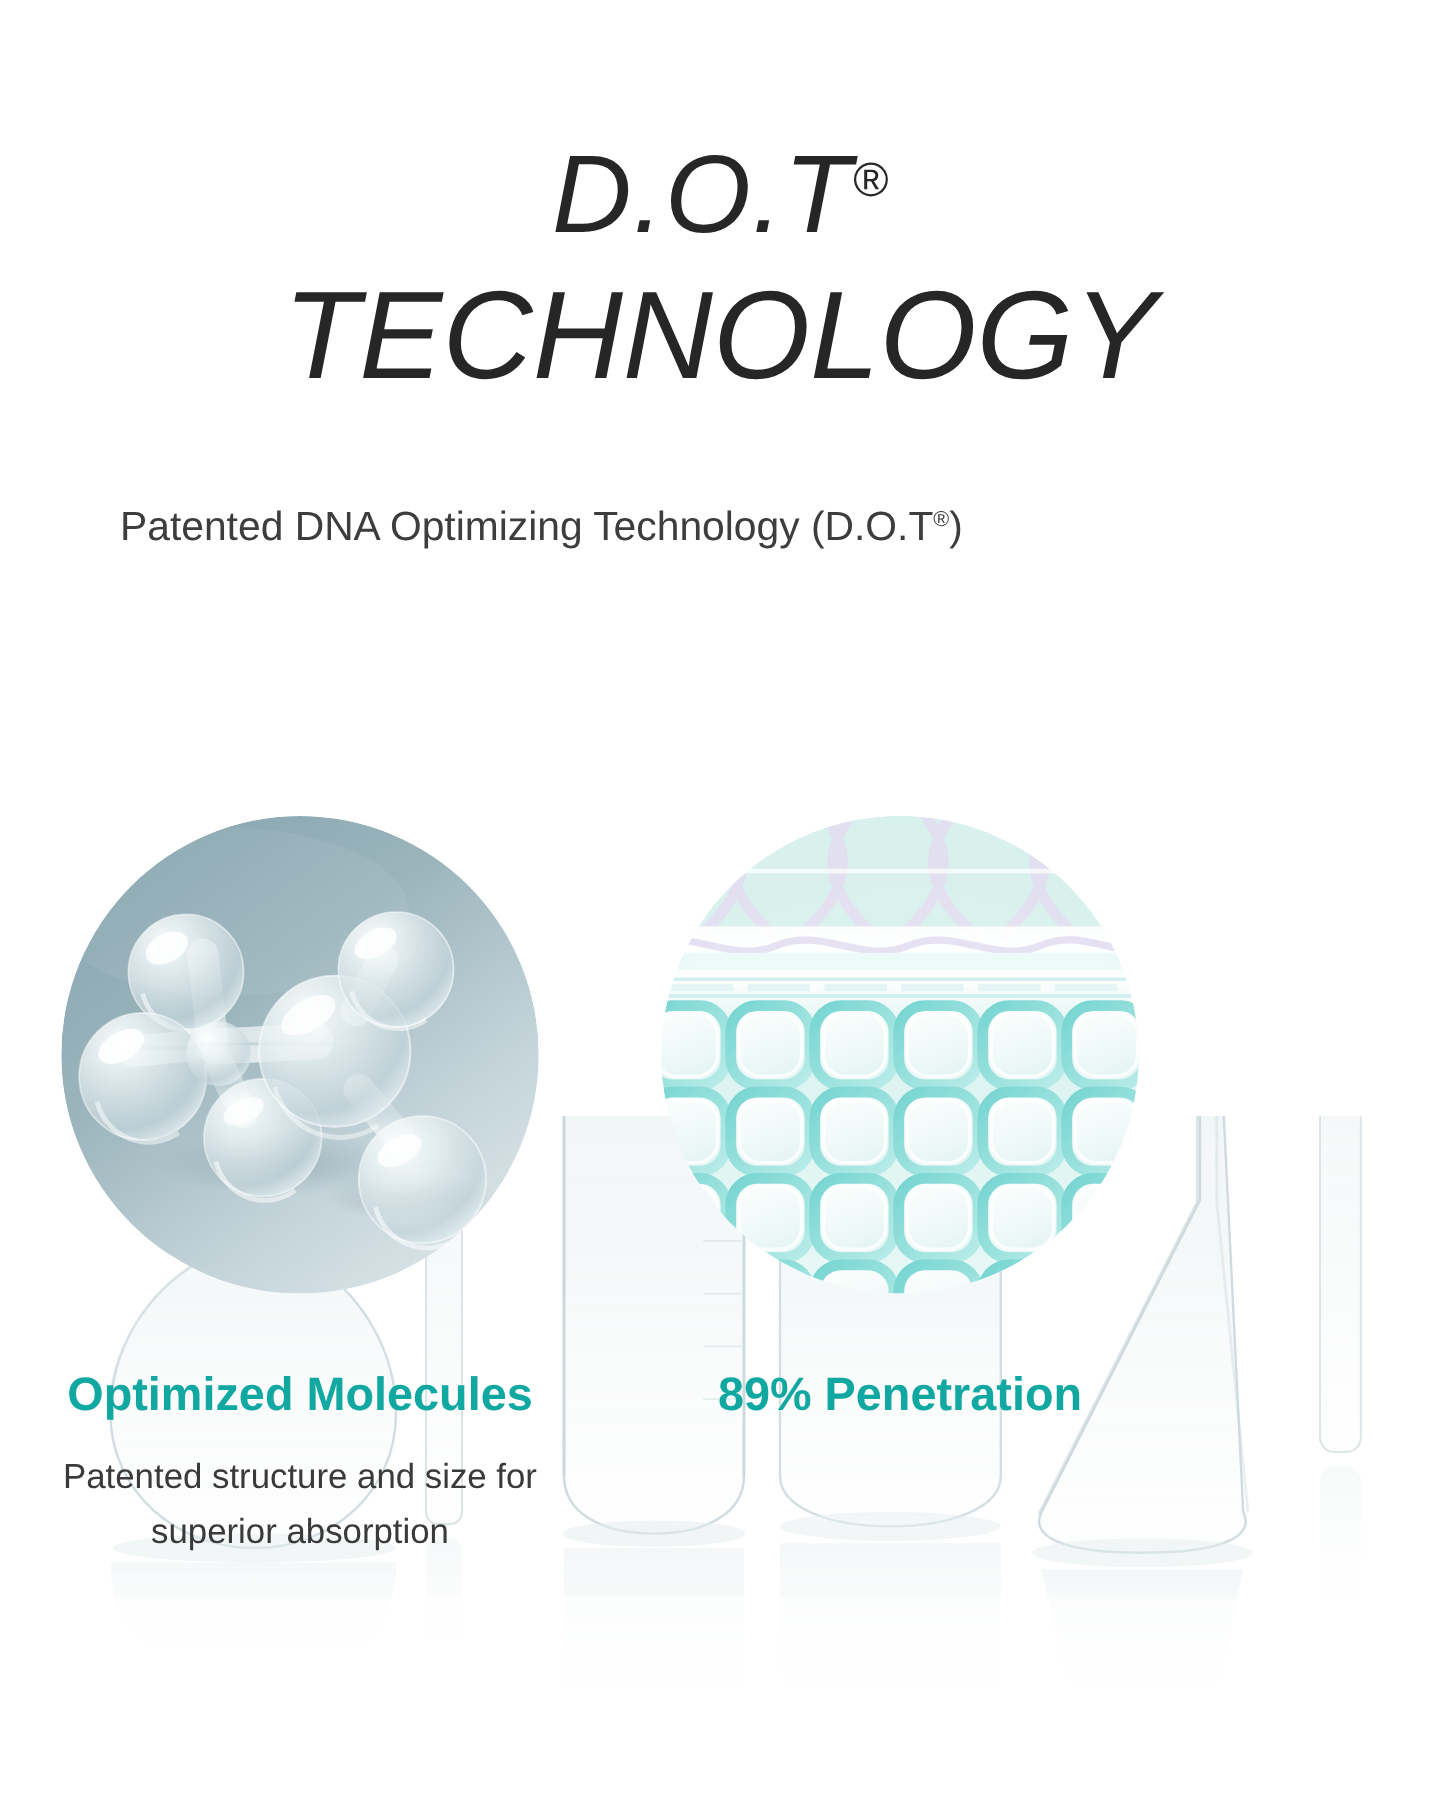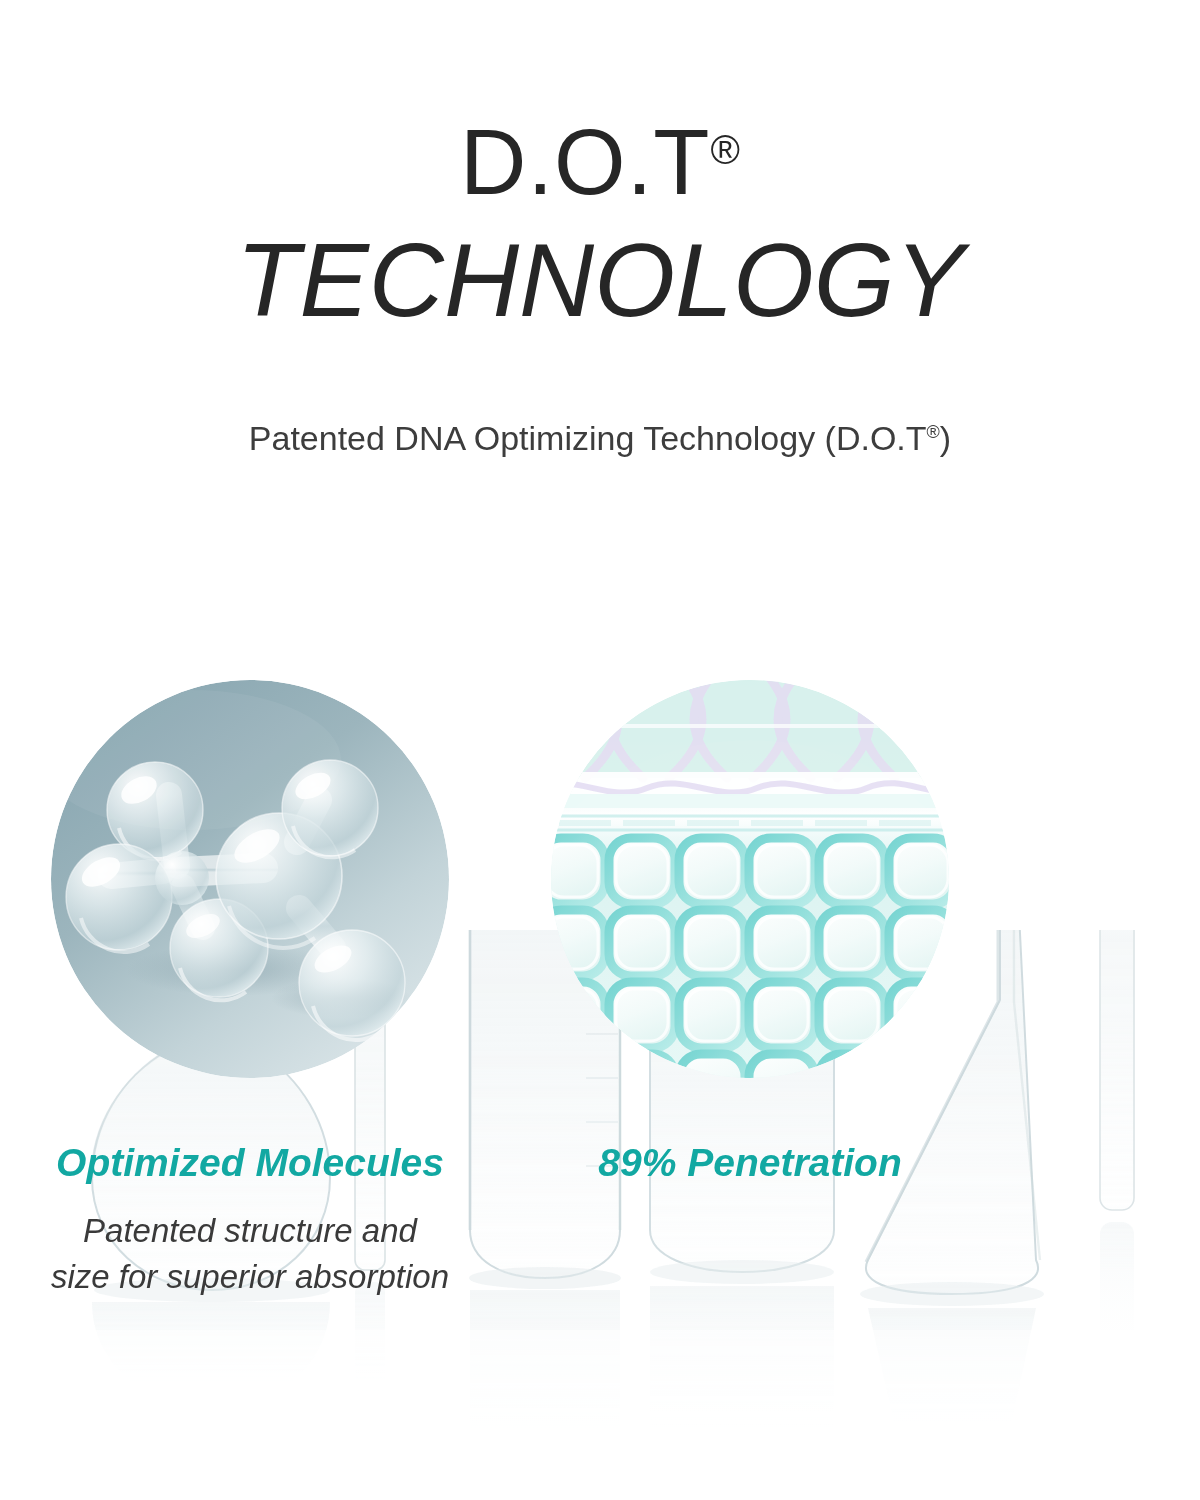"D.O.T®" .title-line1 { font-style: none -> italic }
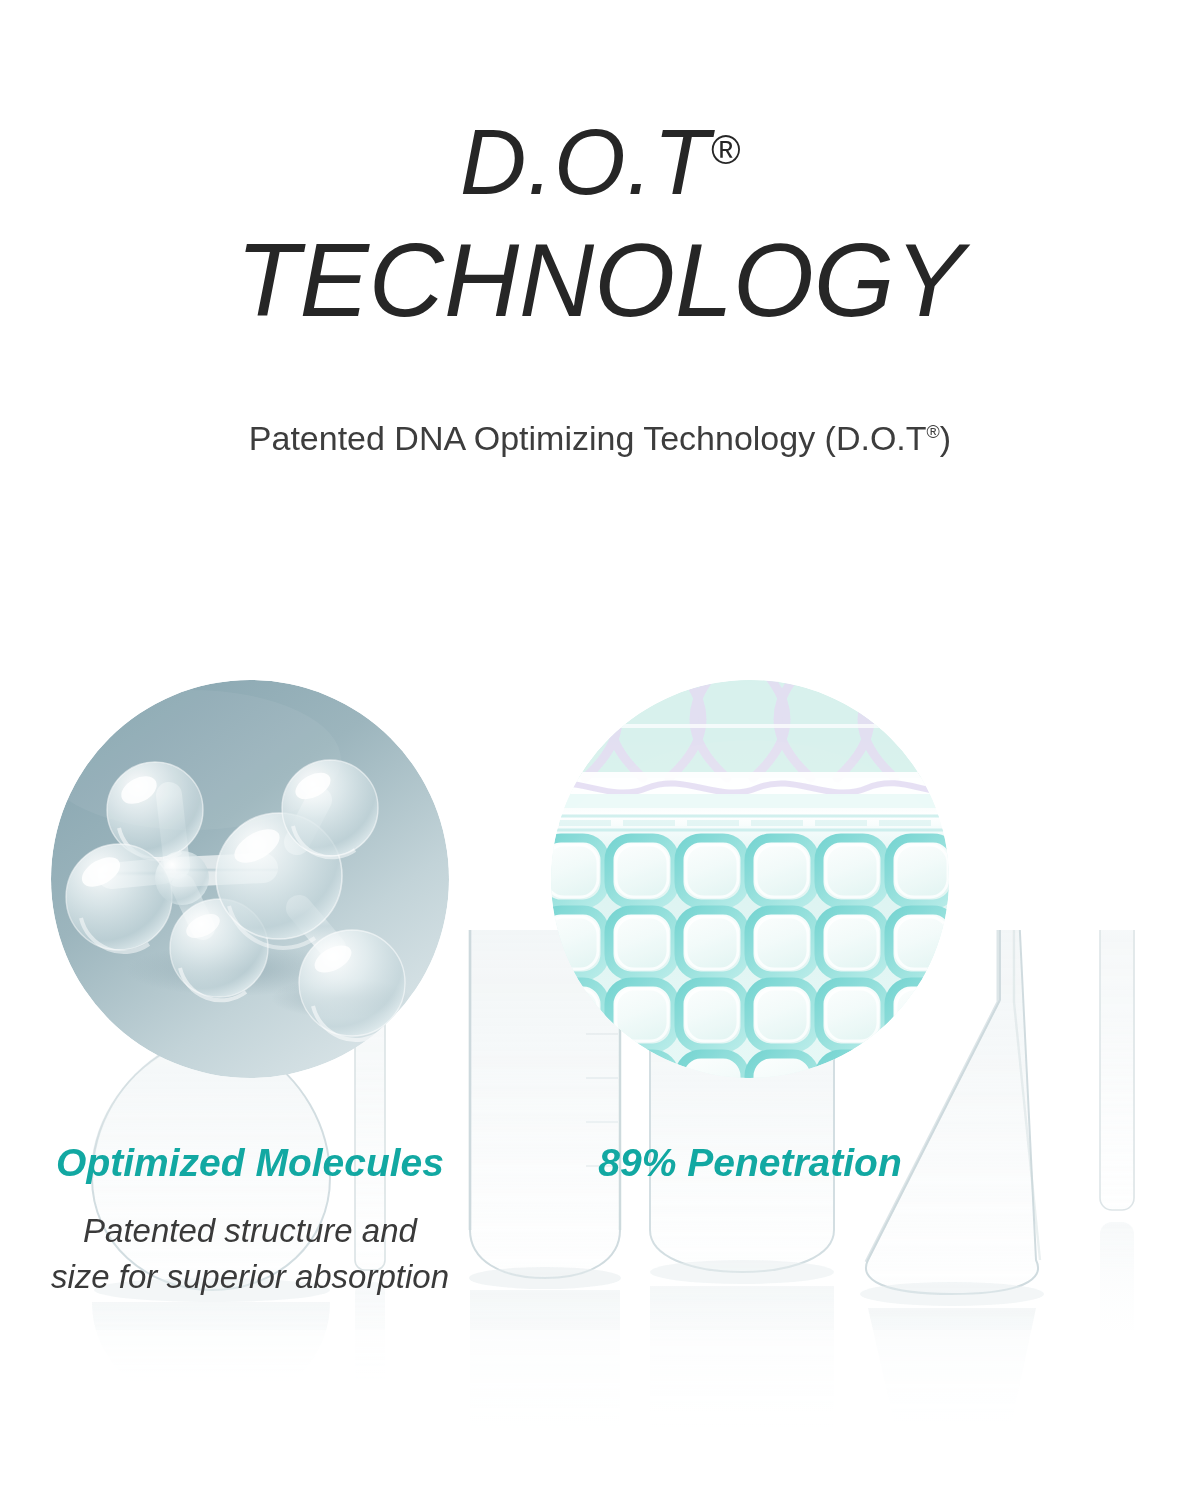"Patented DNA Optimizing Technology" .subtitle { text-align: center -> none }
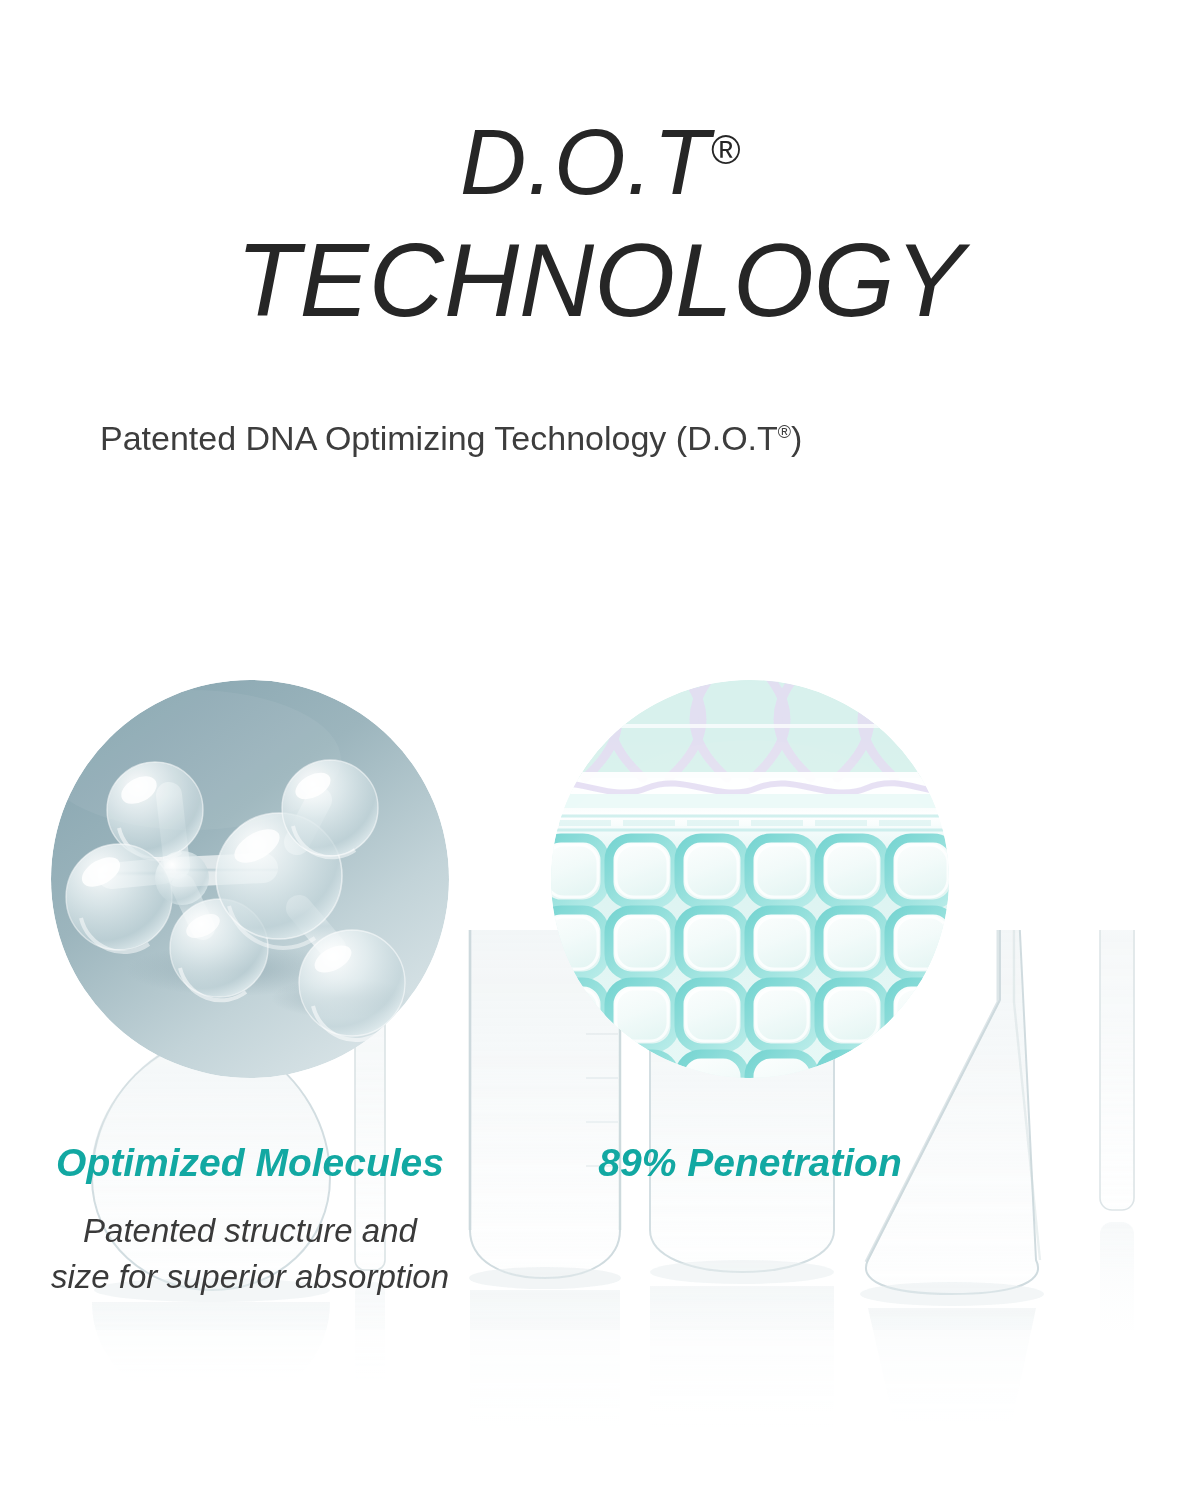"Optimized Molecules" .cols { font-style: italic -> none }
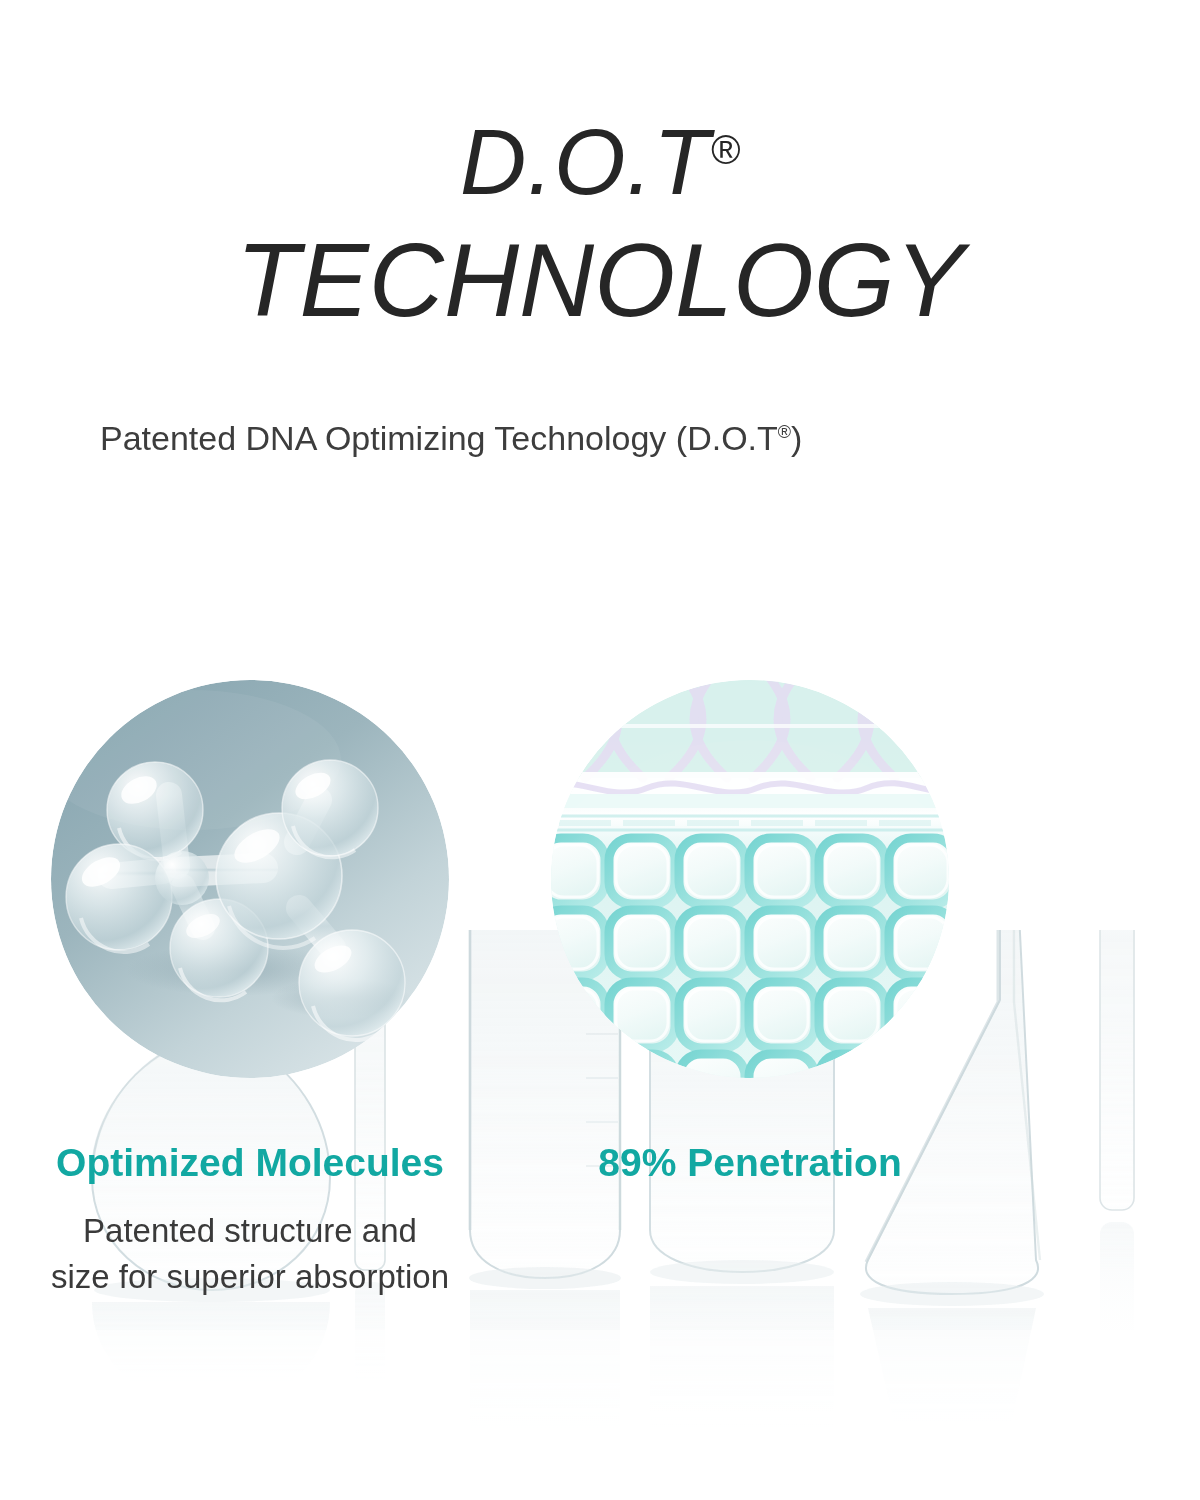"Patented structure and size for" .feature-desc { font-size: 33px -> 29px }
